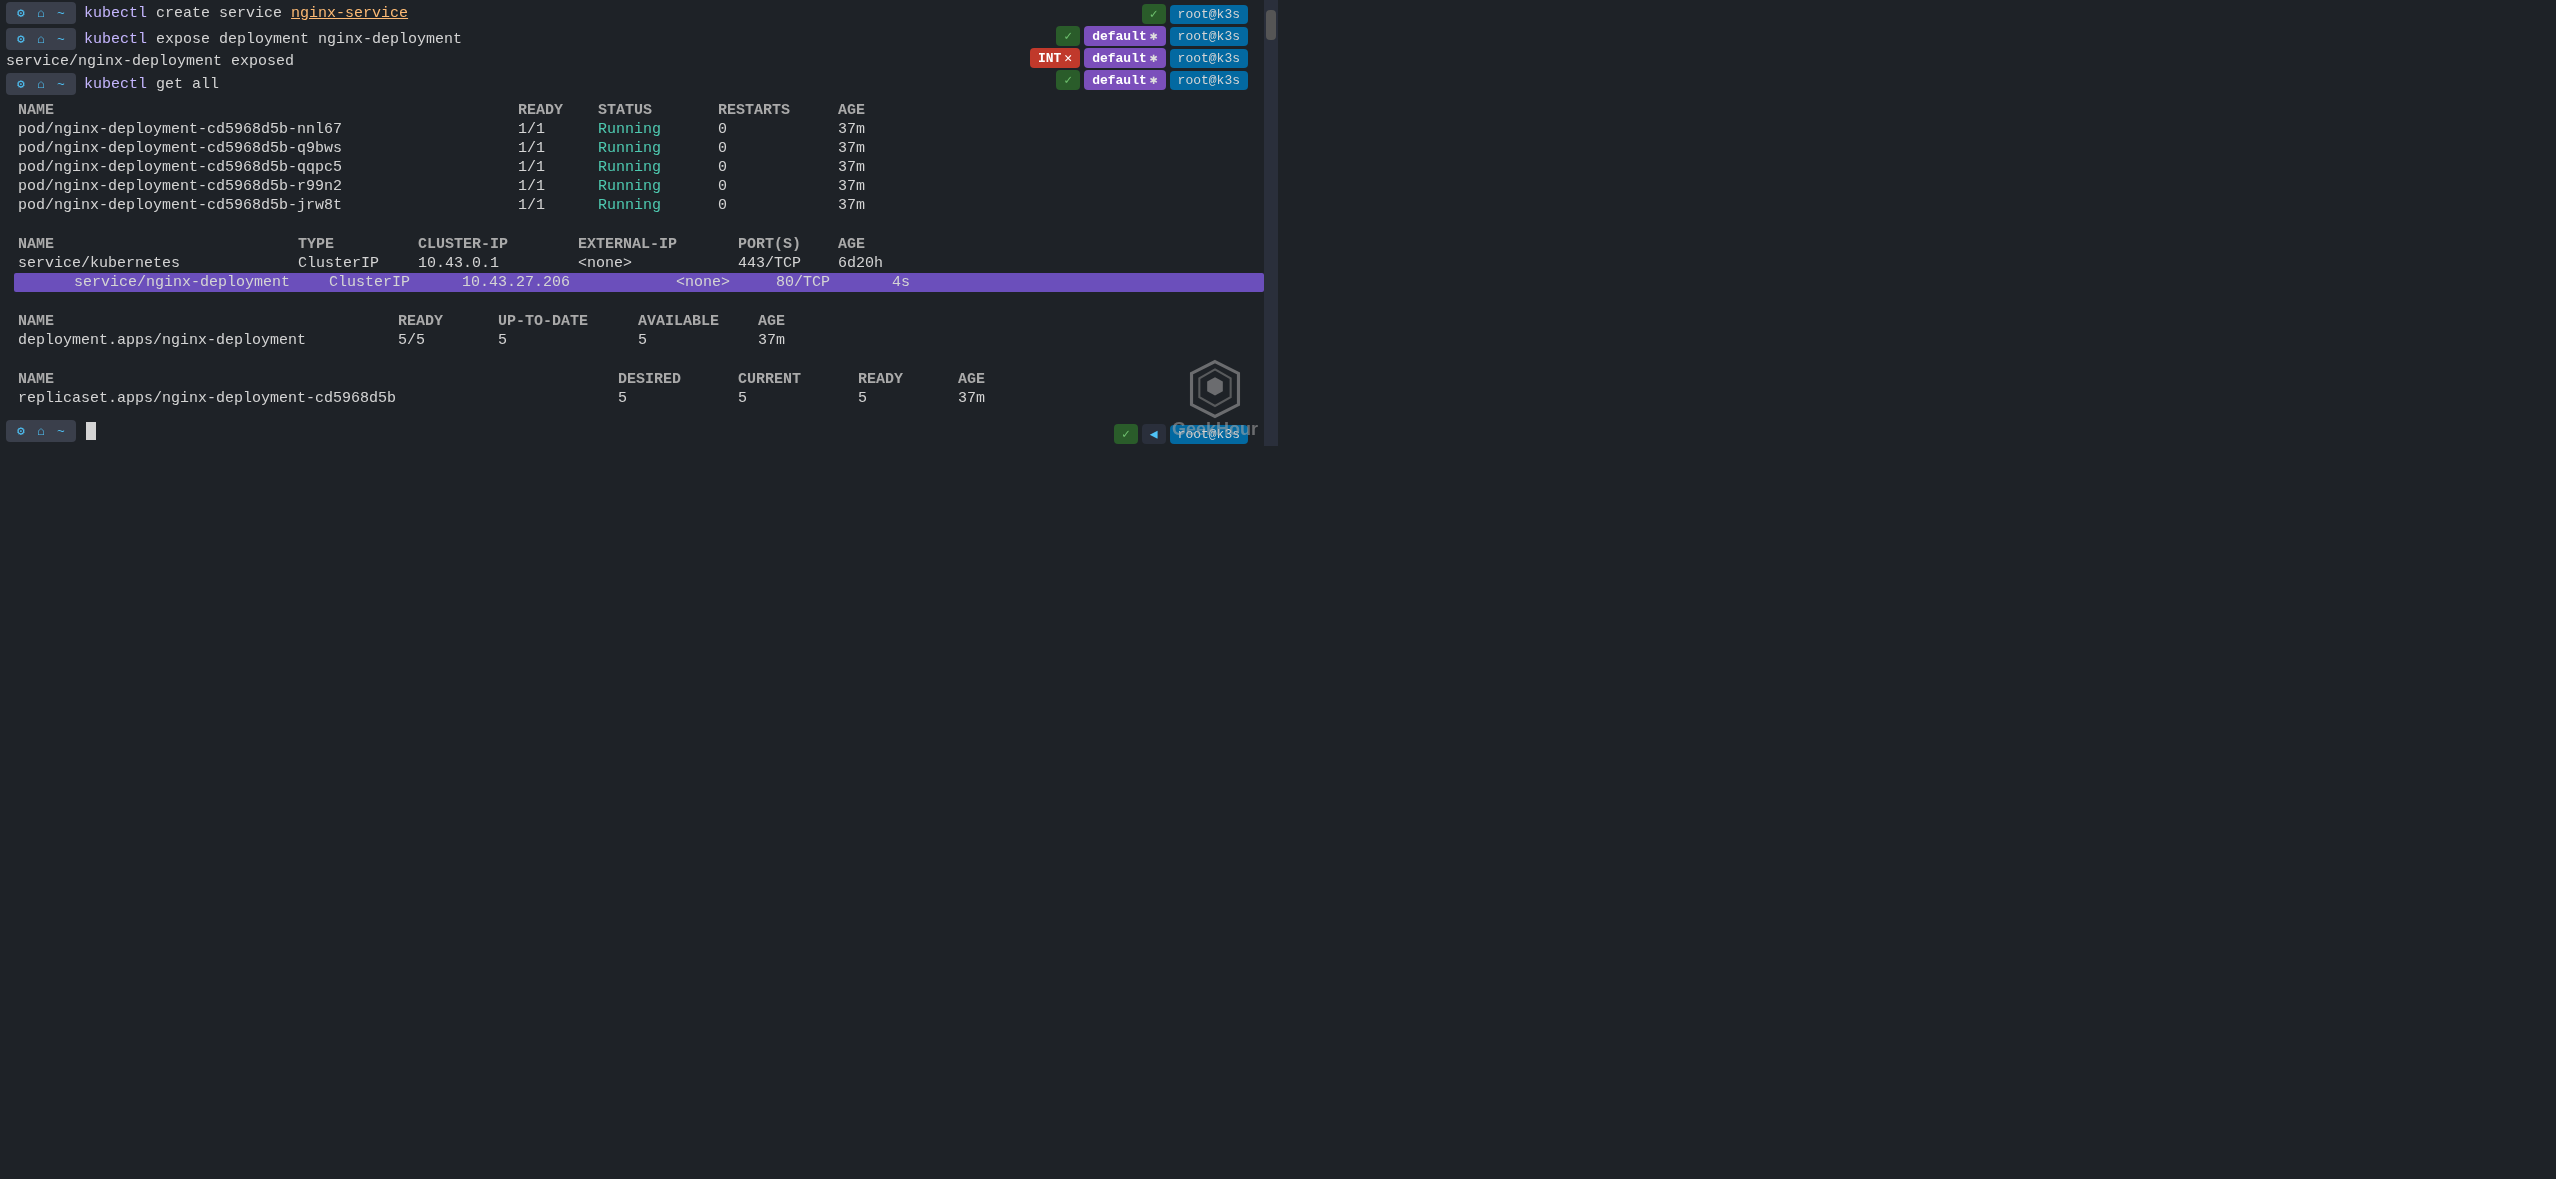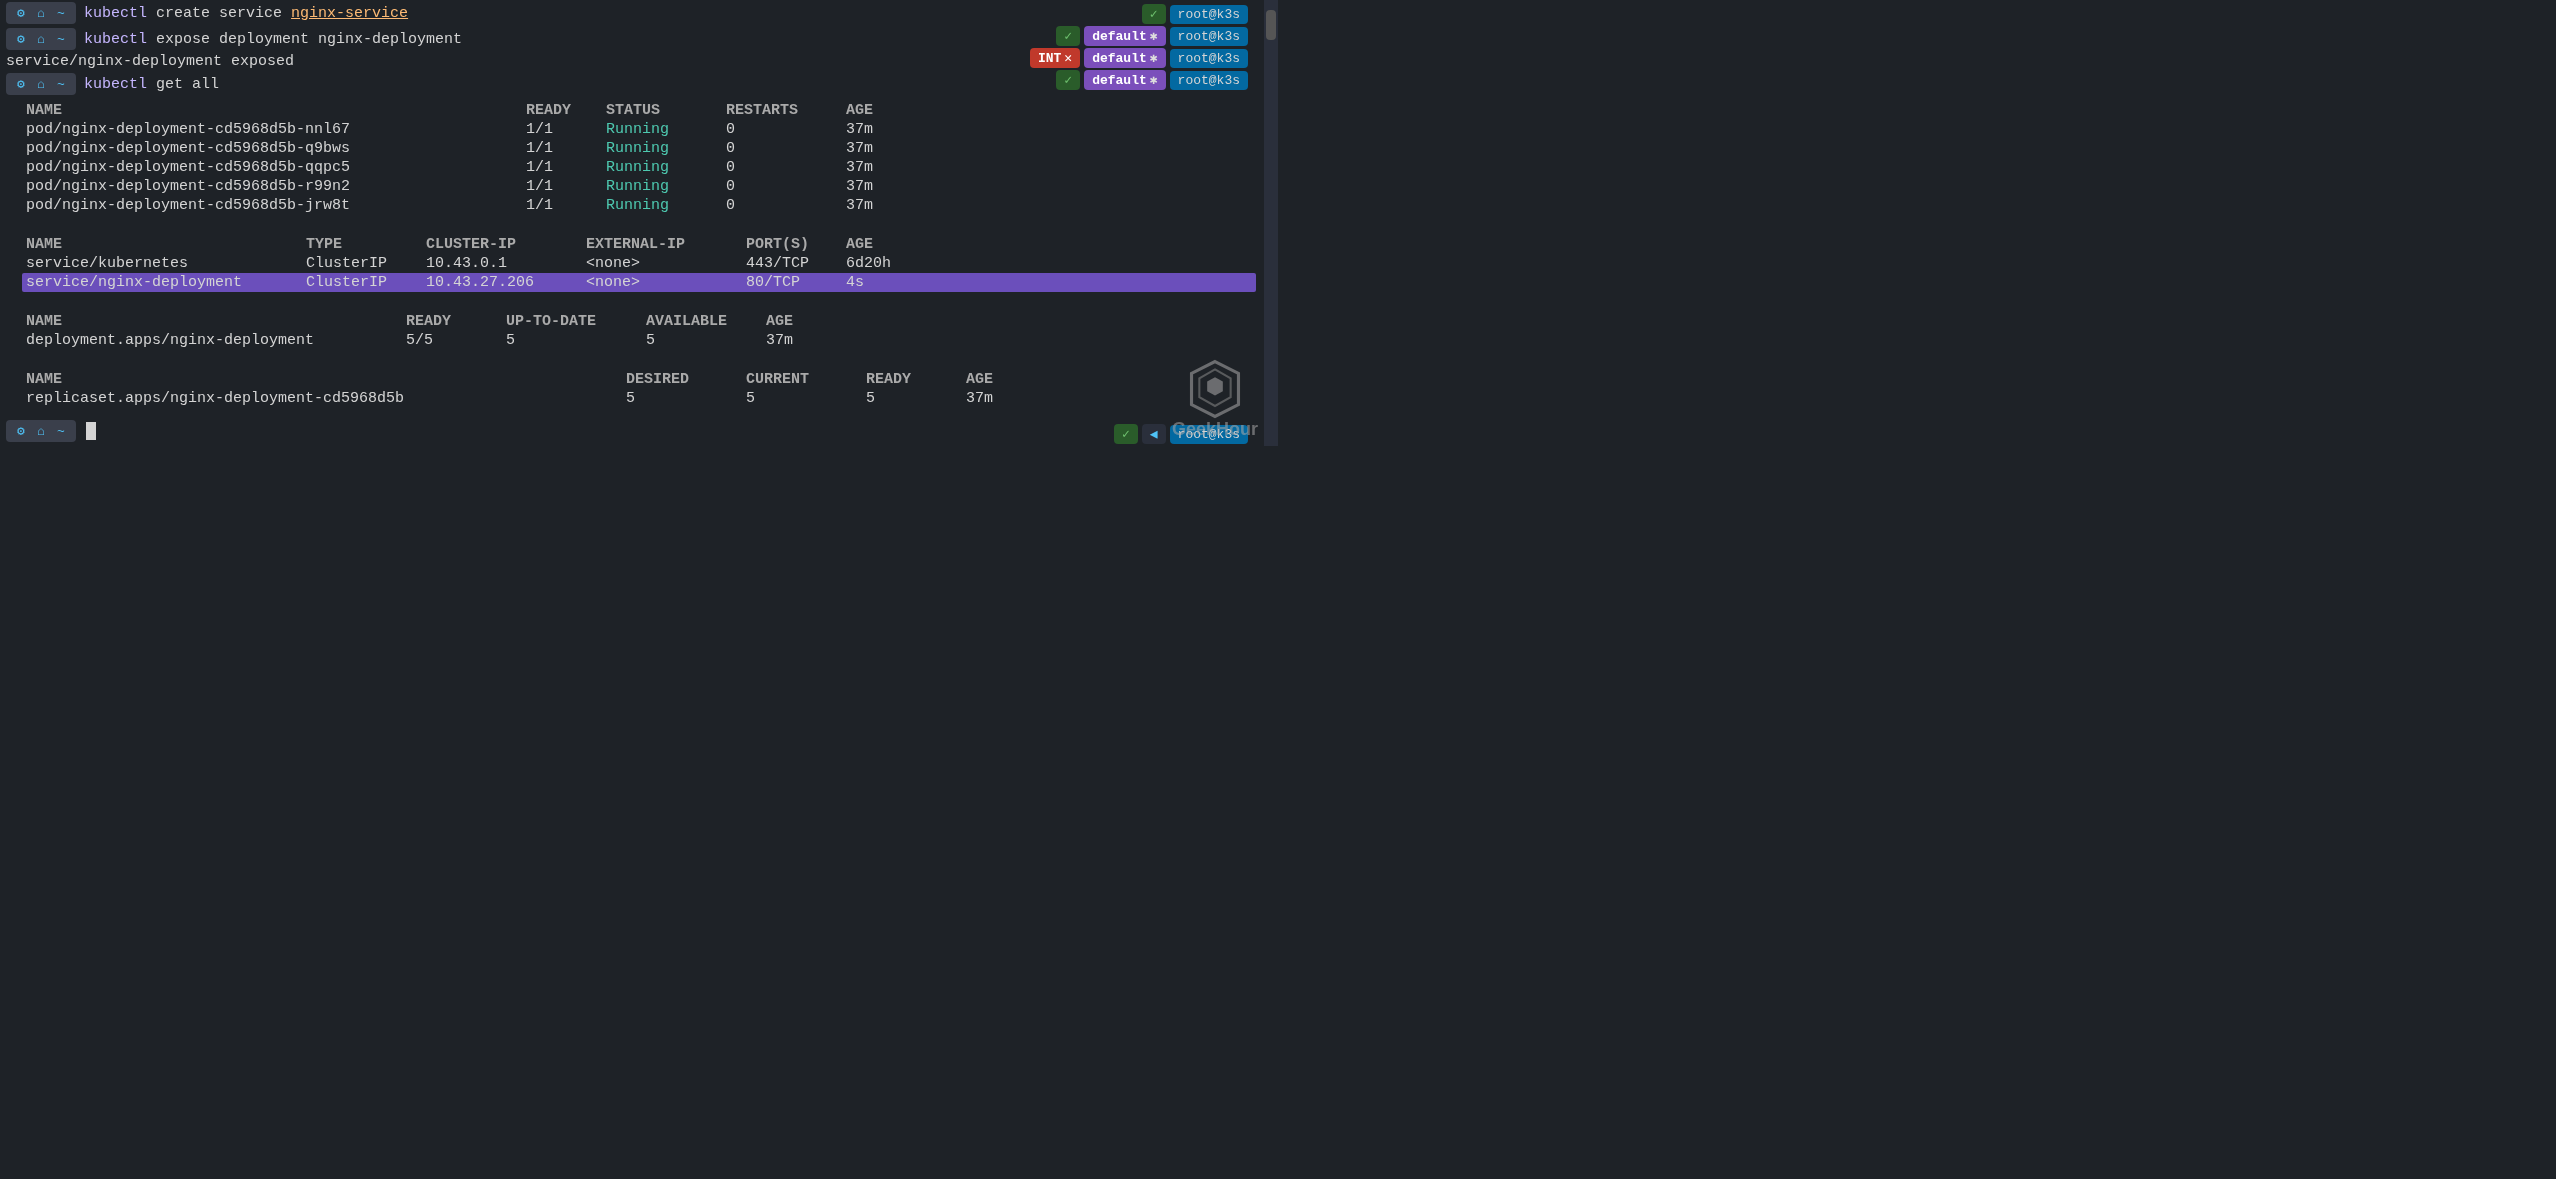"NAME" .table-section { padding: 4px 22px -> 4px 14px }
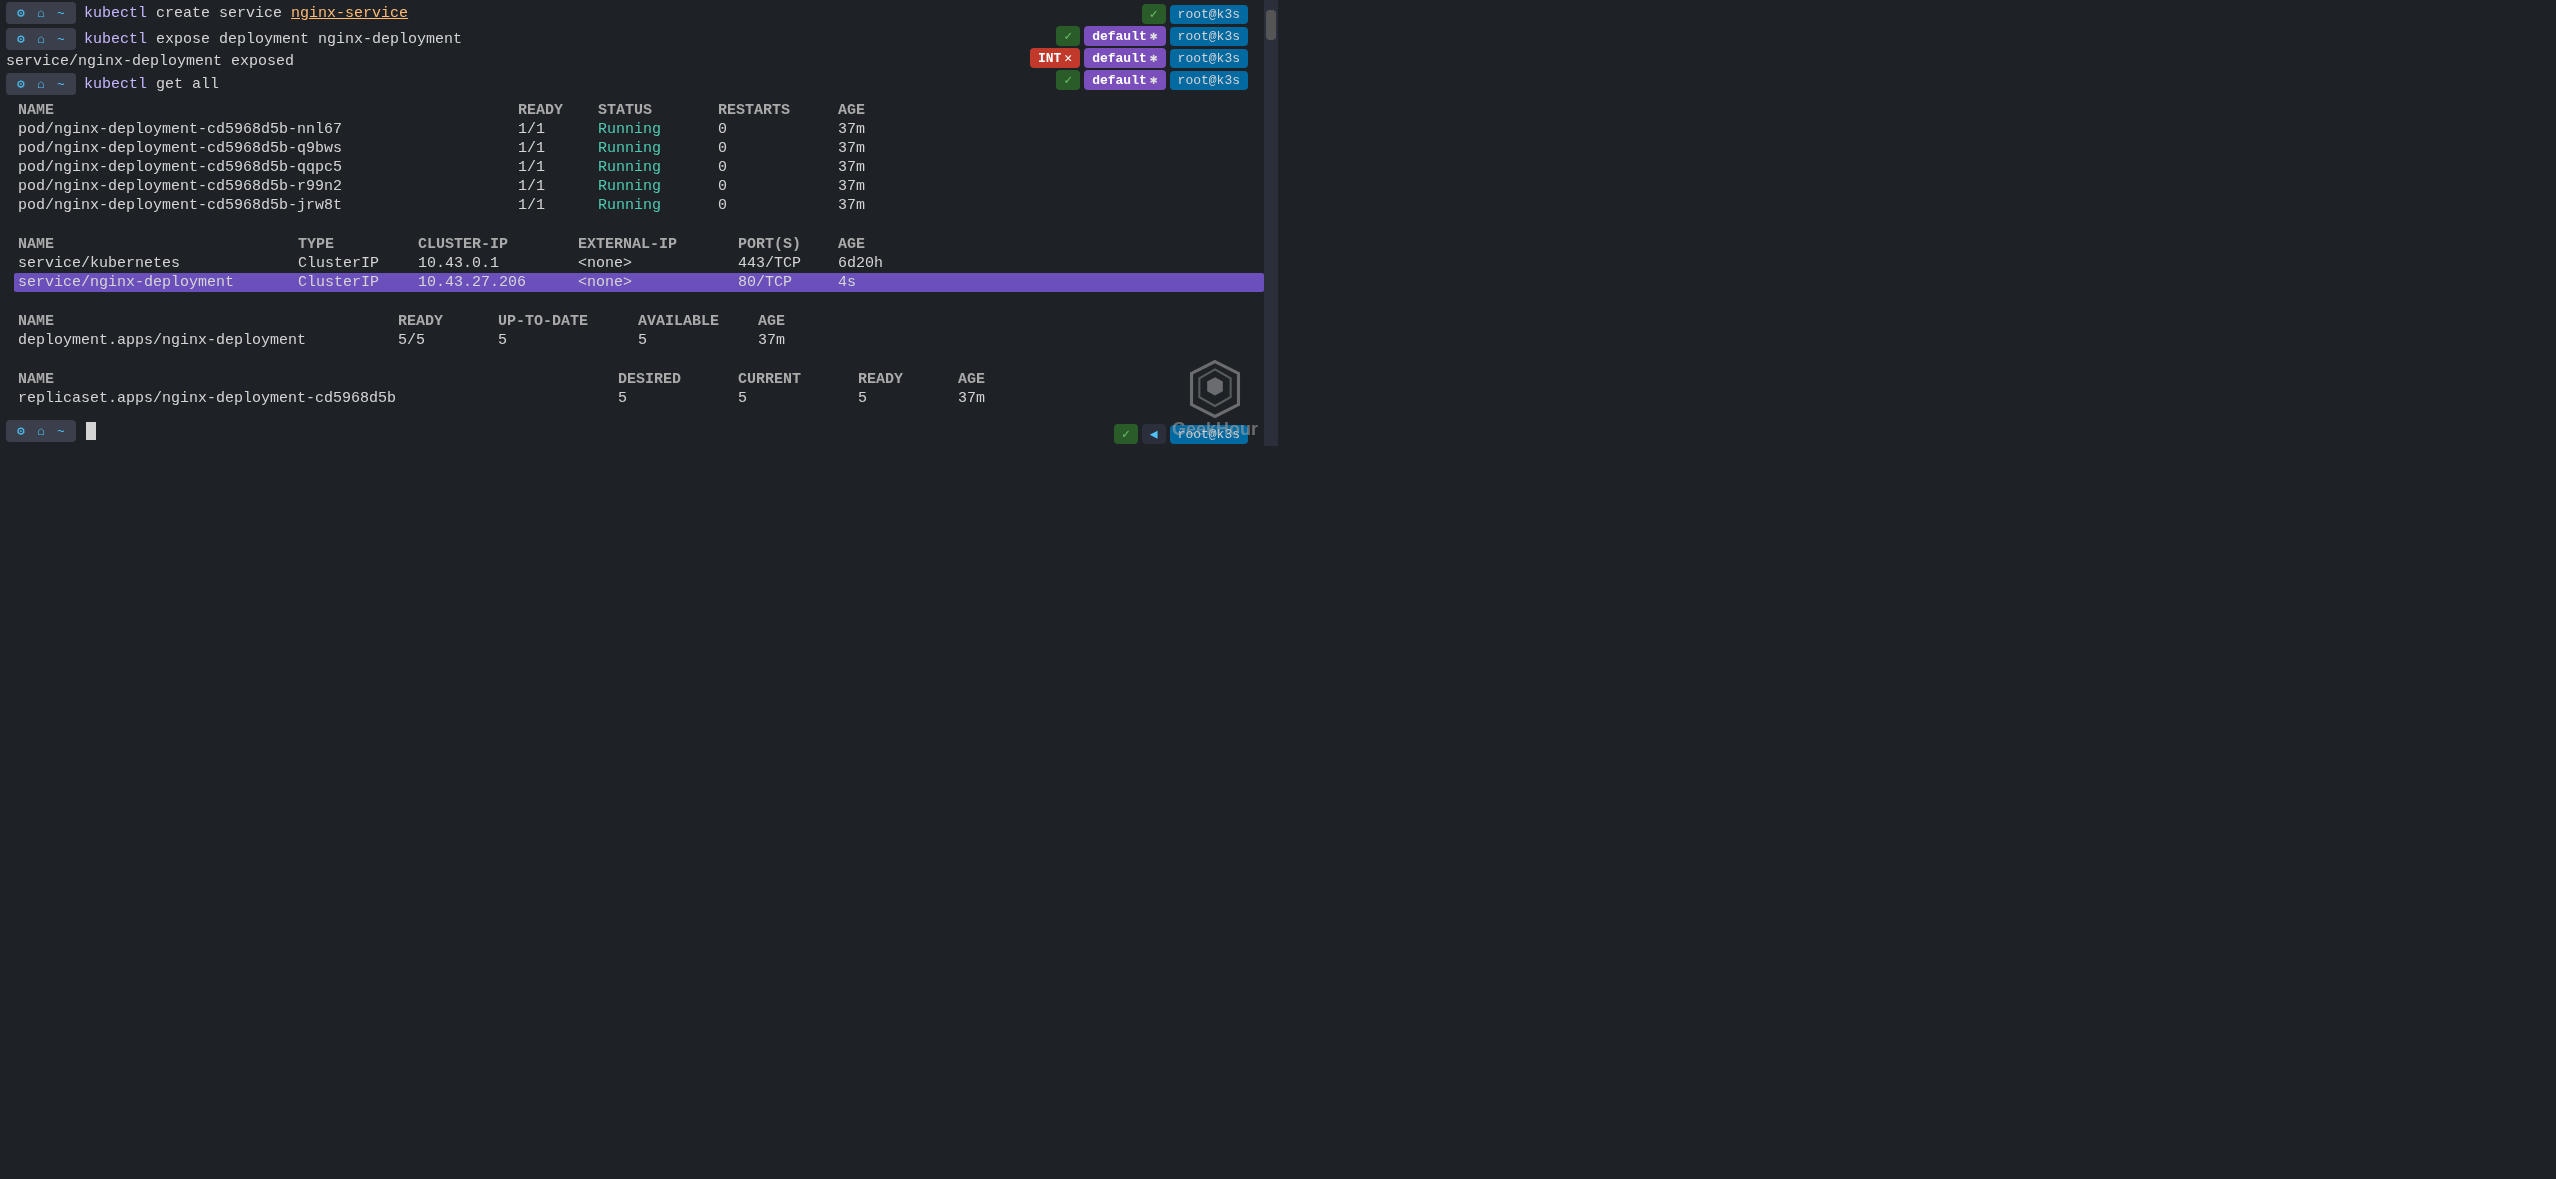"service/nginx-deployment" .table-row.services-row.highlighted { text-align: none -> right }
